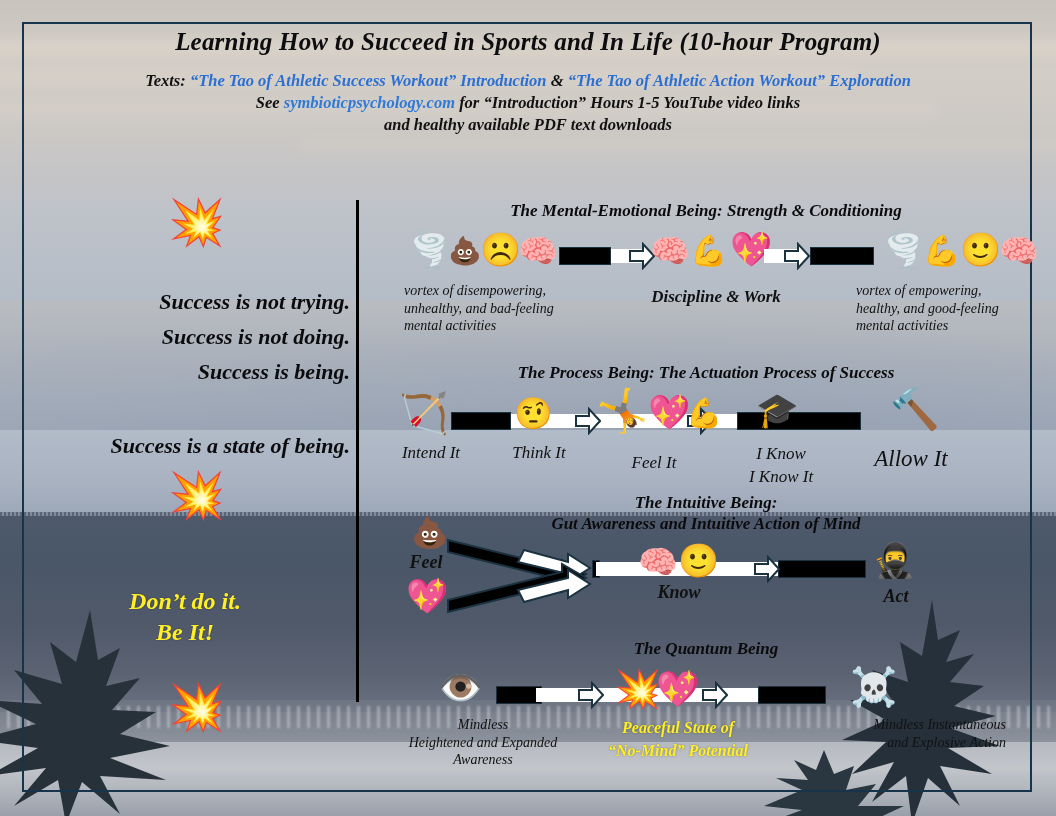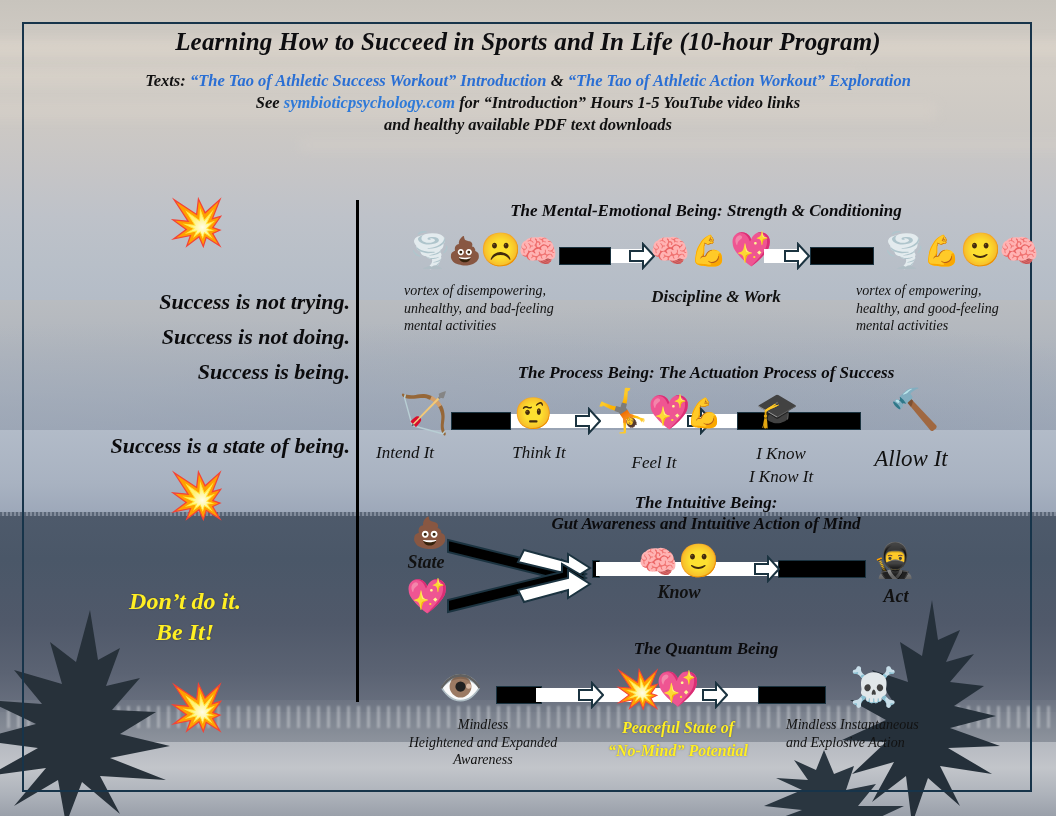"Intend It" div.cap { text-align: left -> center }
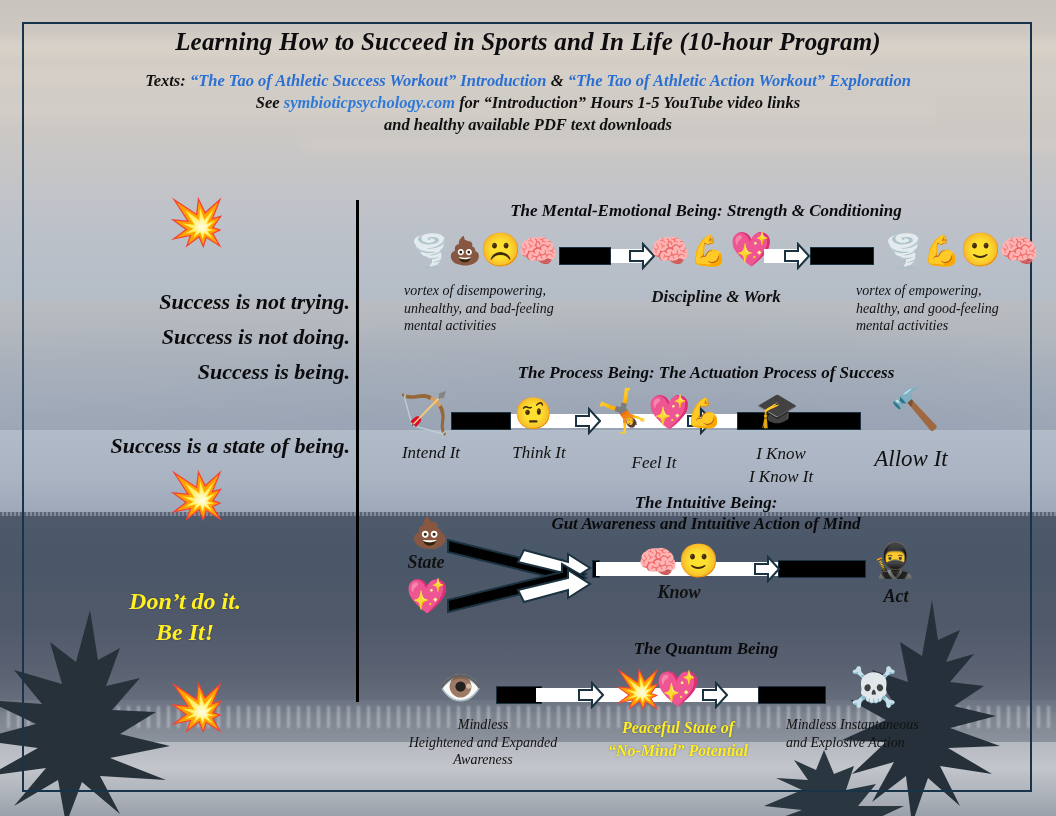"State" div.cap { text: State -> Feel }
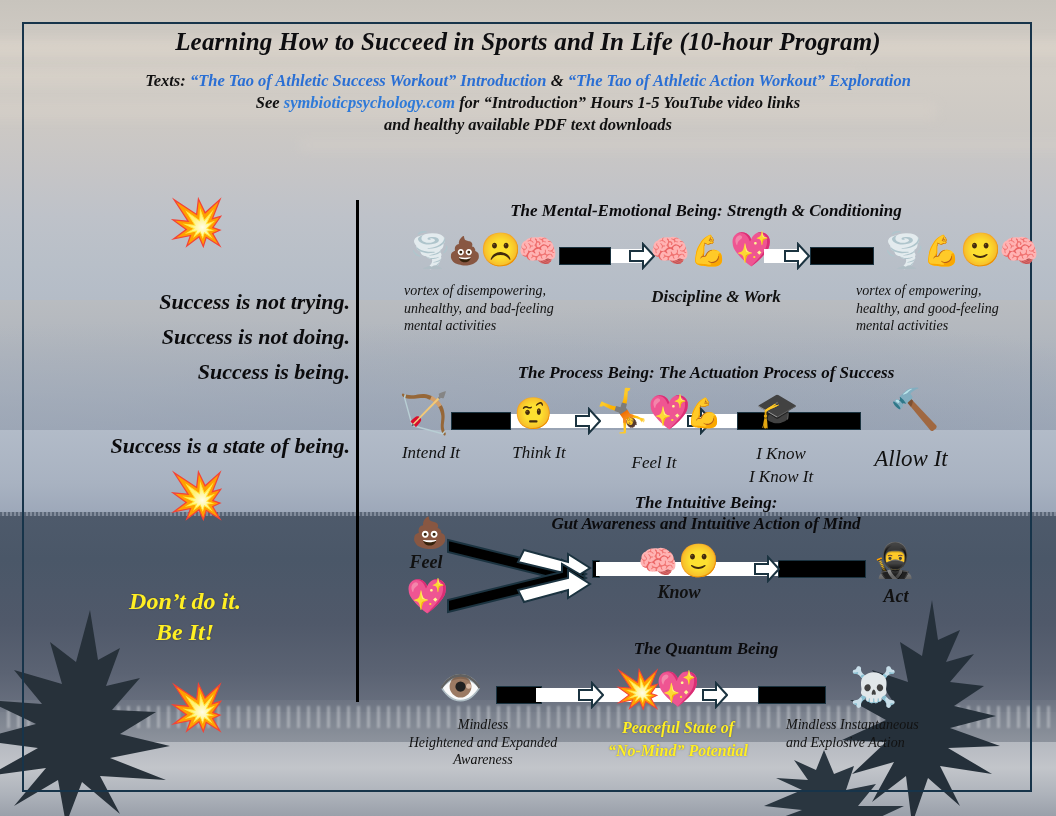"Mindless Instantaneous" div.cap { text-align: left -> right }
